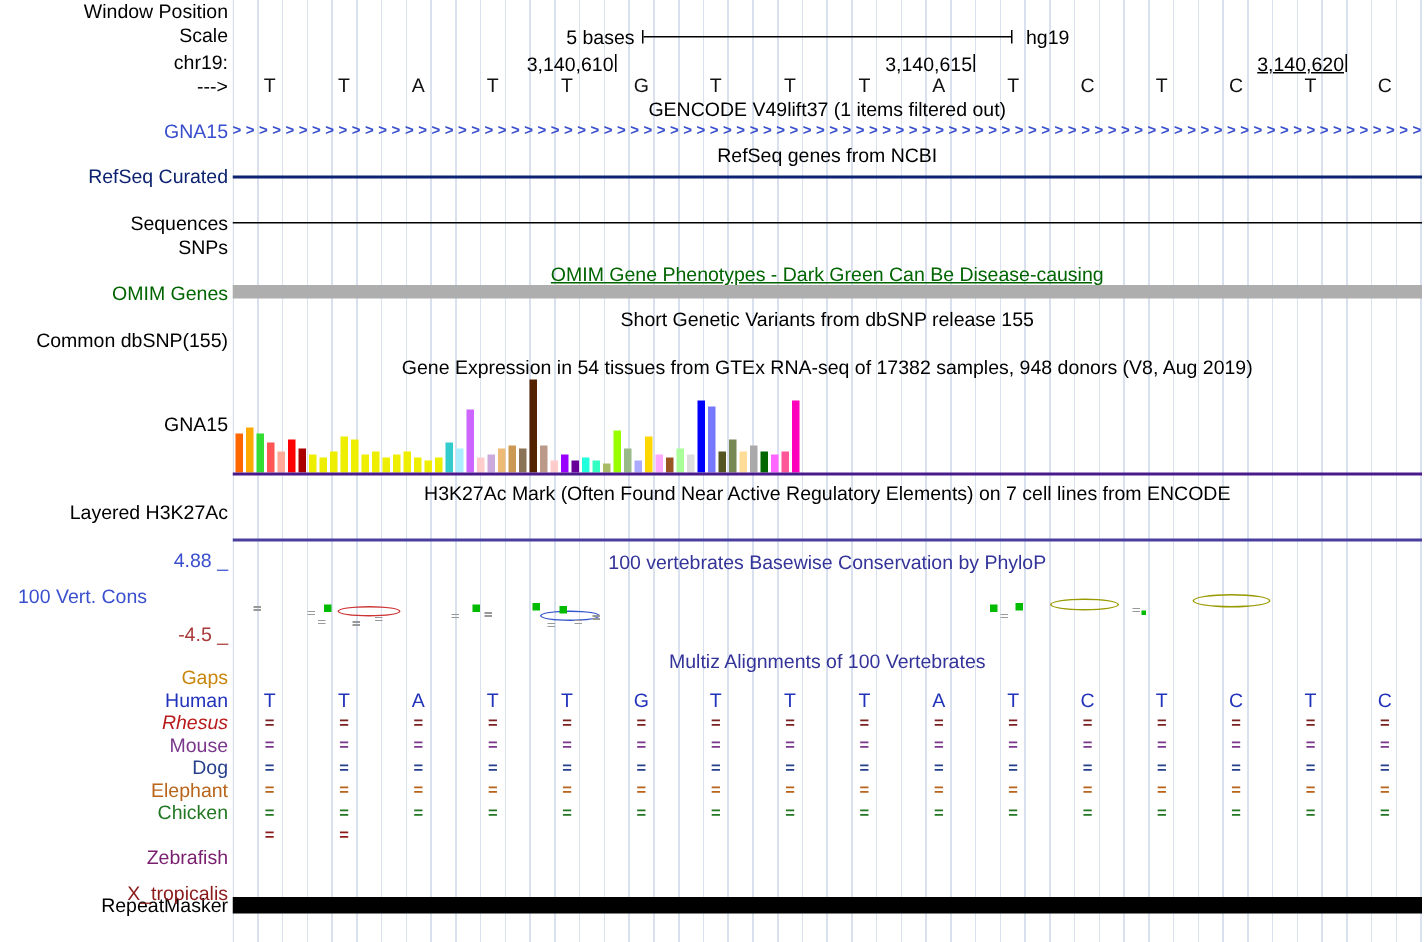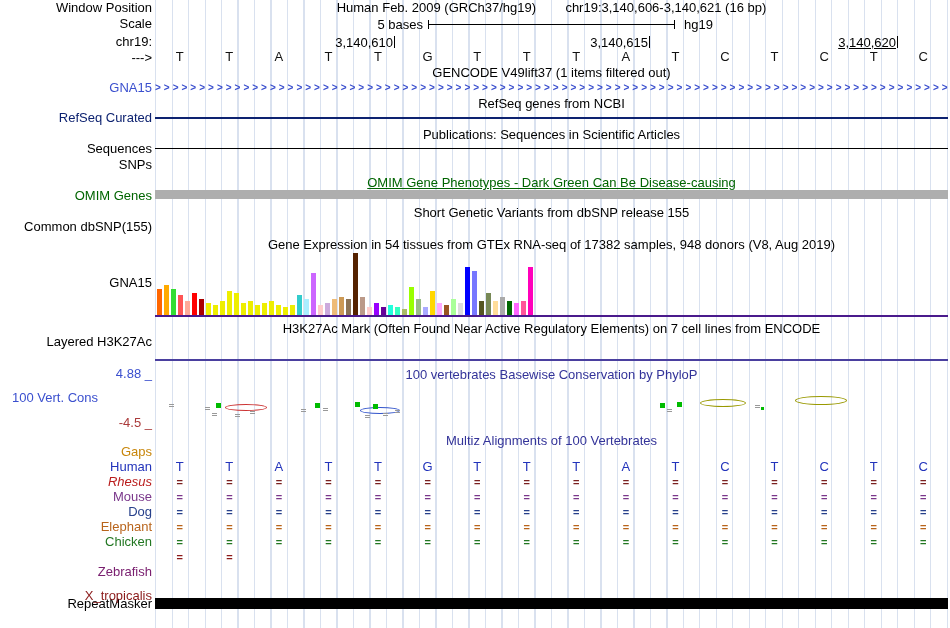"Human Feb. 2009 (GRCh37/hg19)" div.center-title { html: <div> <span>Human Feb. 2009 (GRCh37/hg19)</span> <span></span> <span>chr19:3,140,606-3,140,621 (16 bp)</span> </div> -> none }
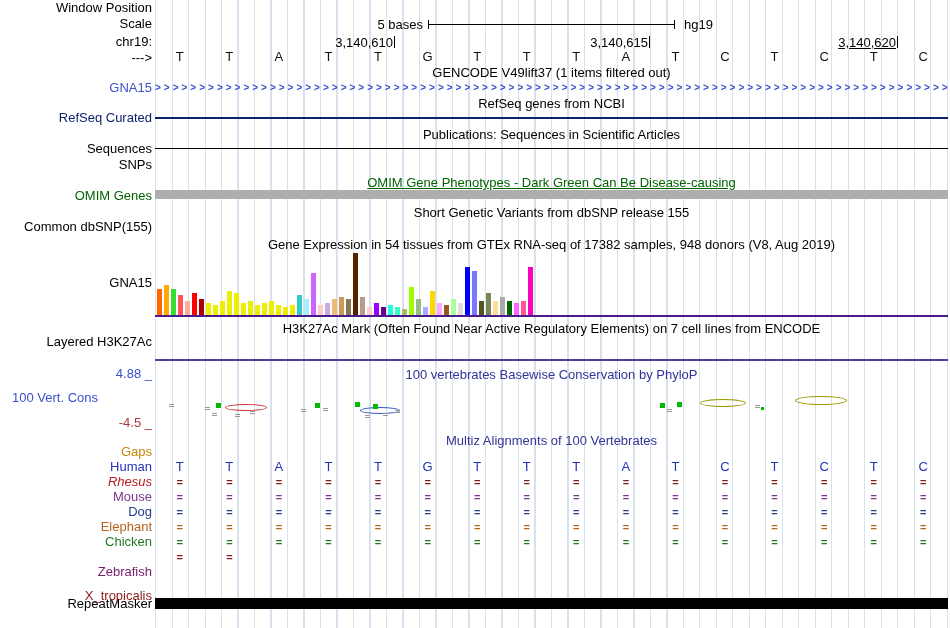"3,140,610" div.ruler-group { left: 140px -> 156px }
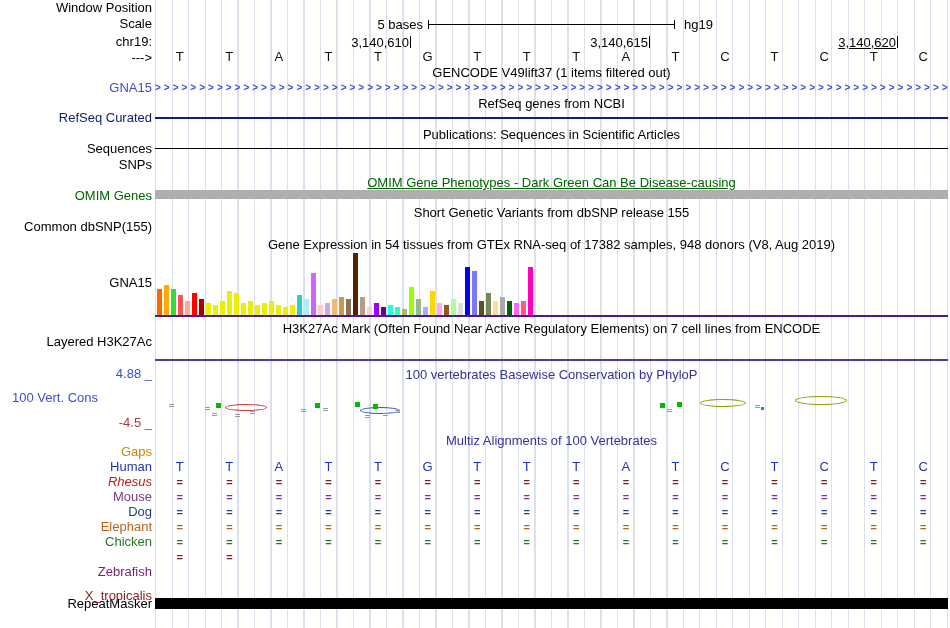"Publications: Sequences in Scientific" div.center-title { html: <div>Publications: Sequences in Scientific Articles</div> -> none }
